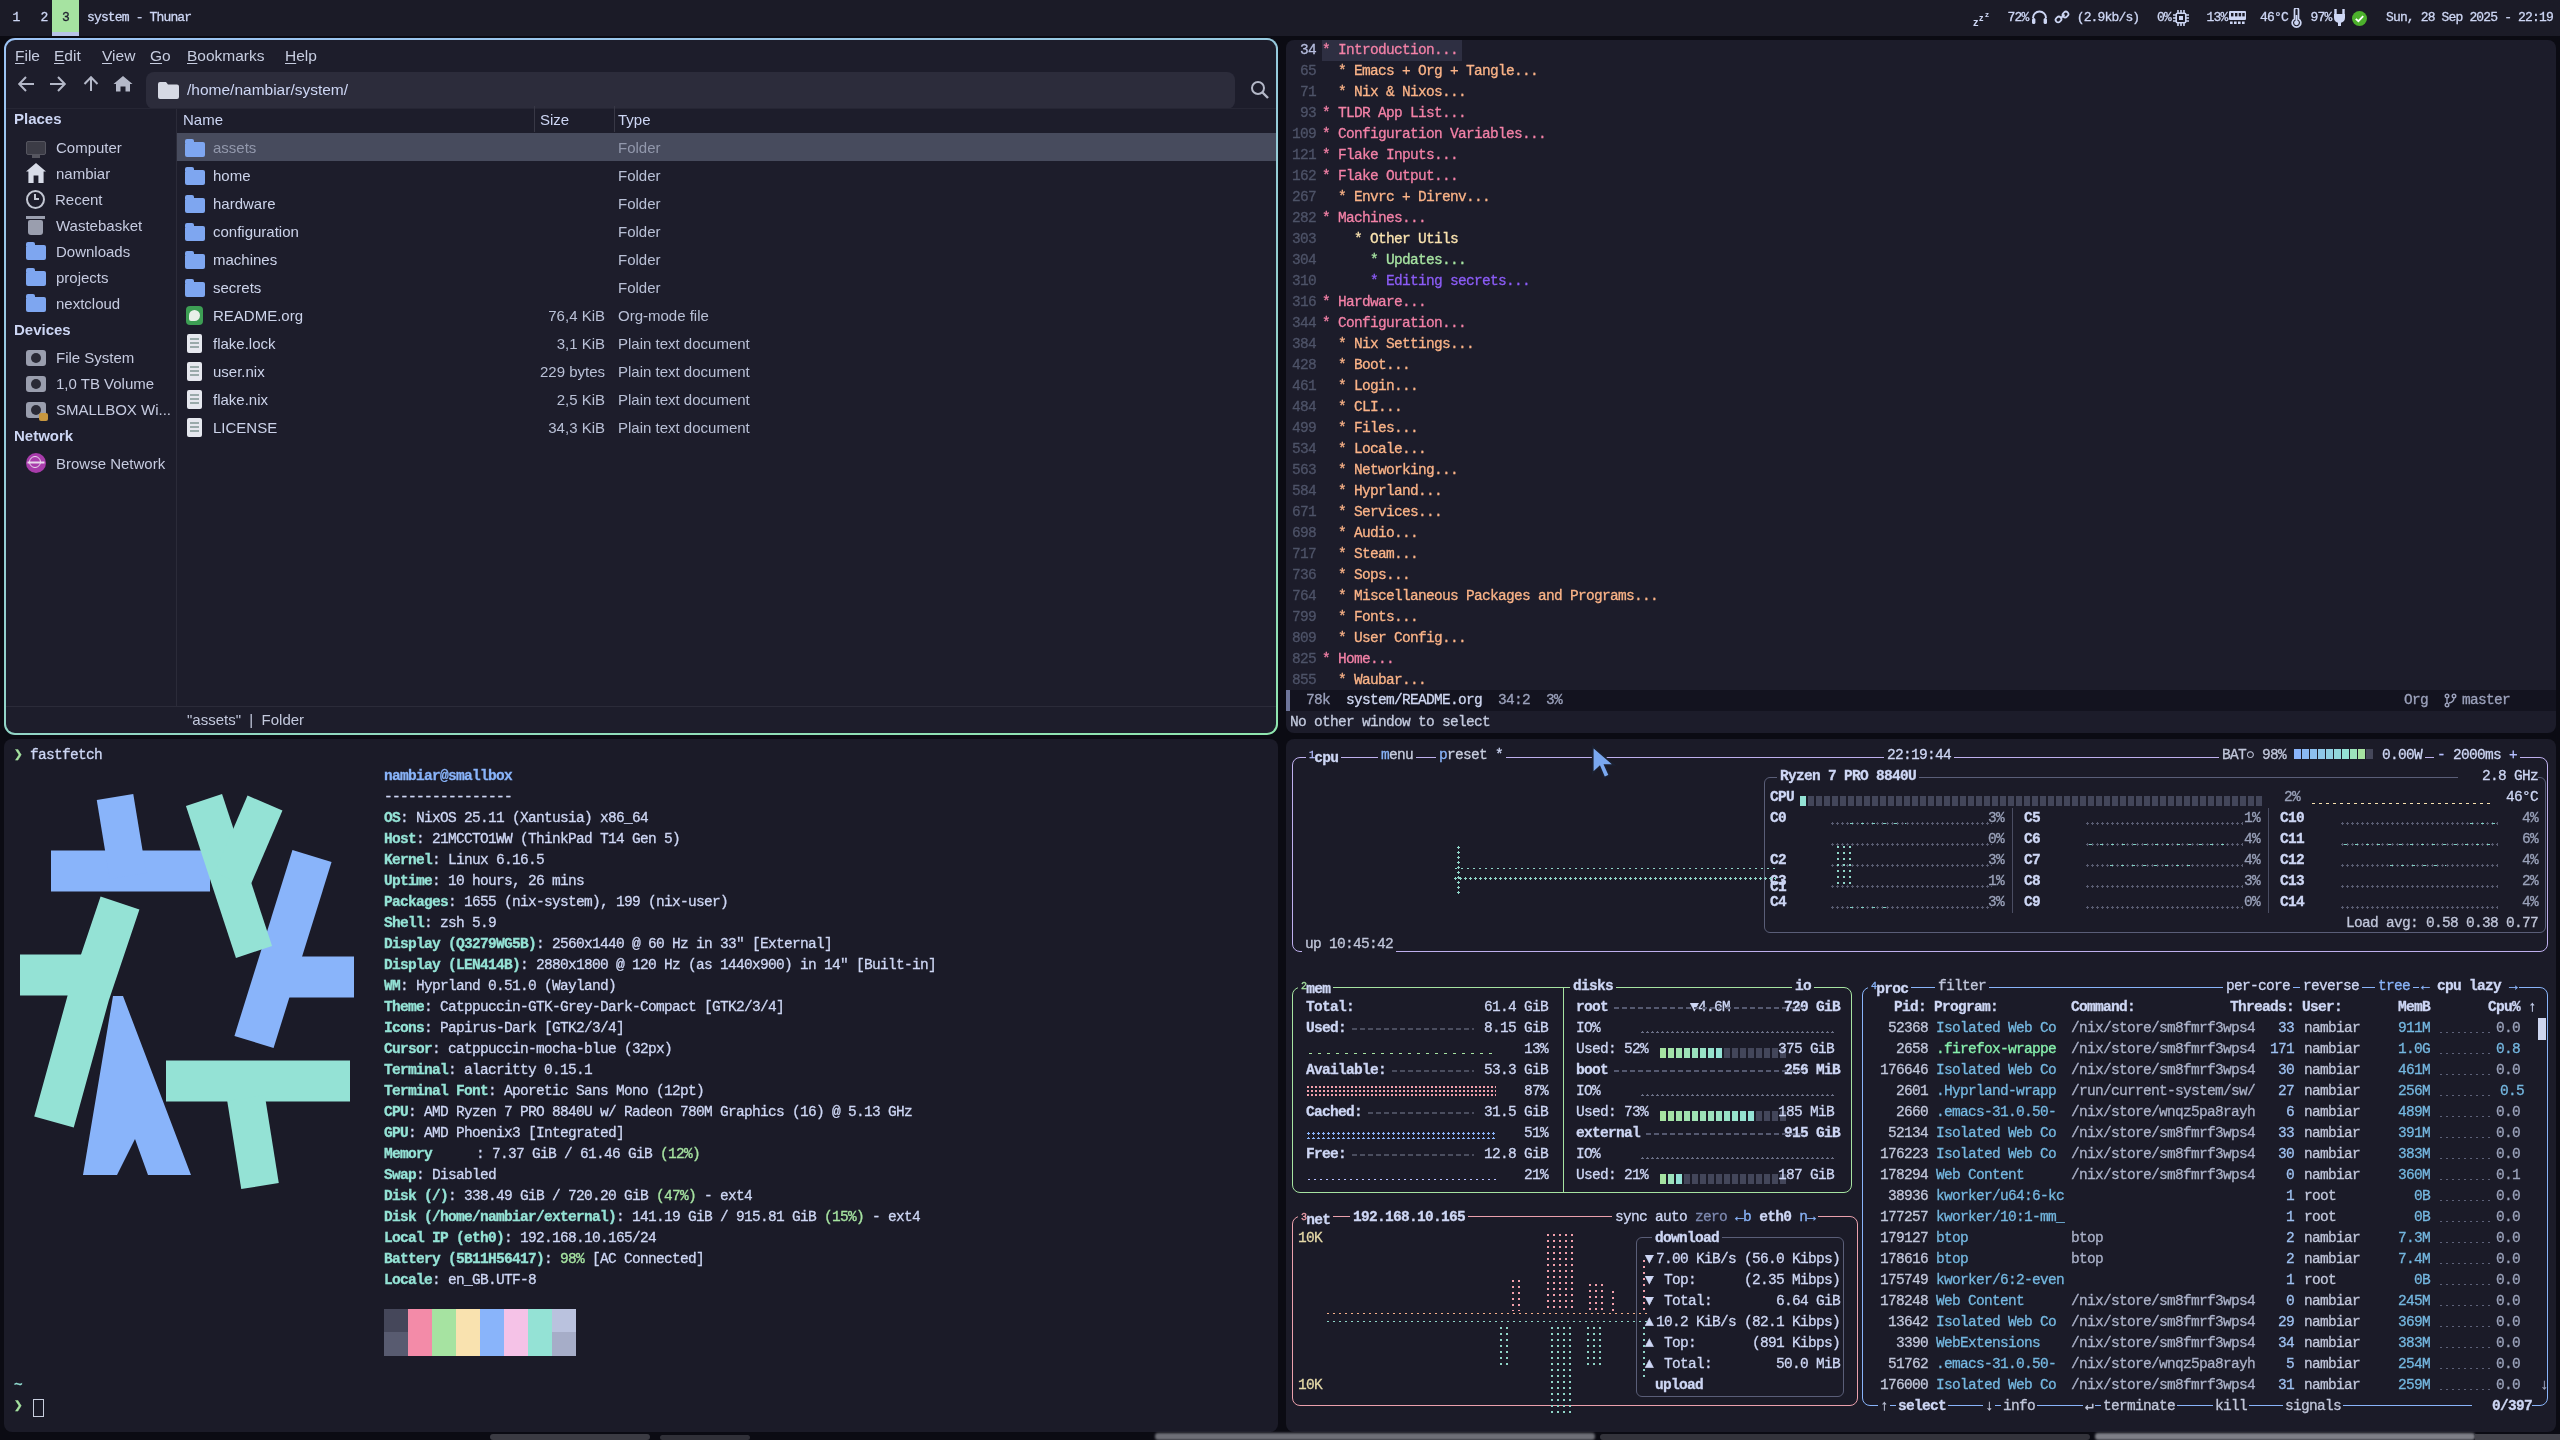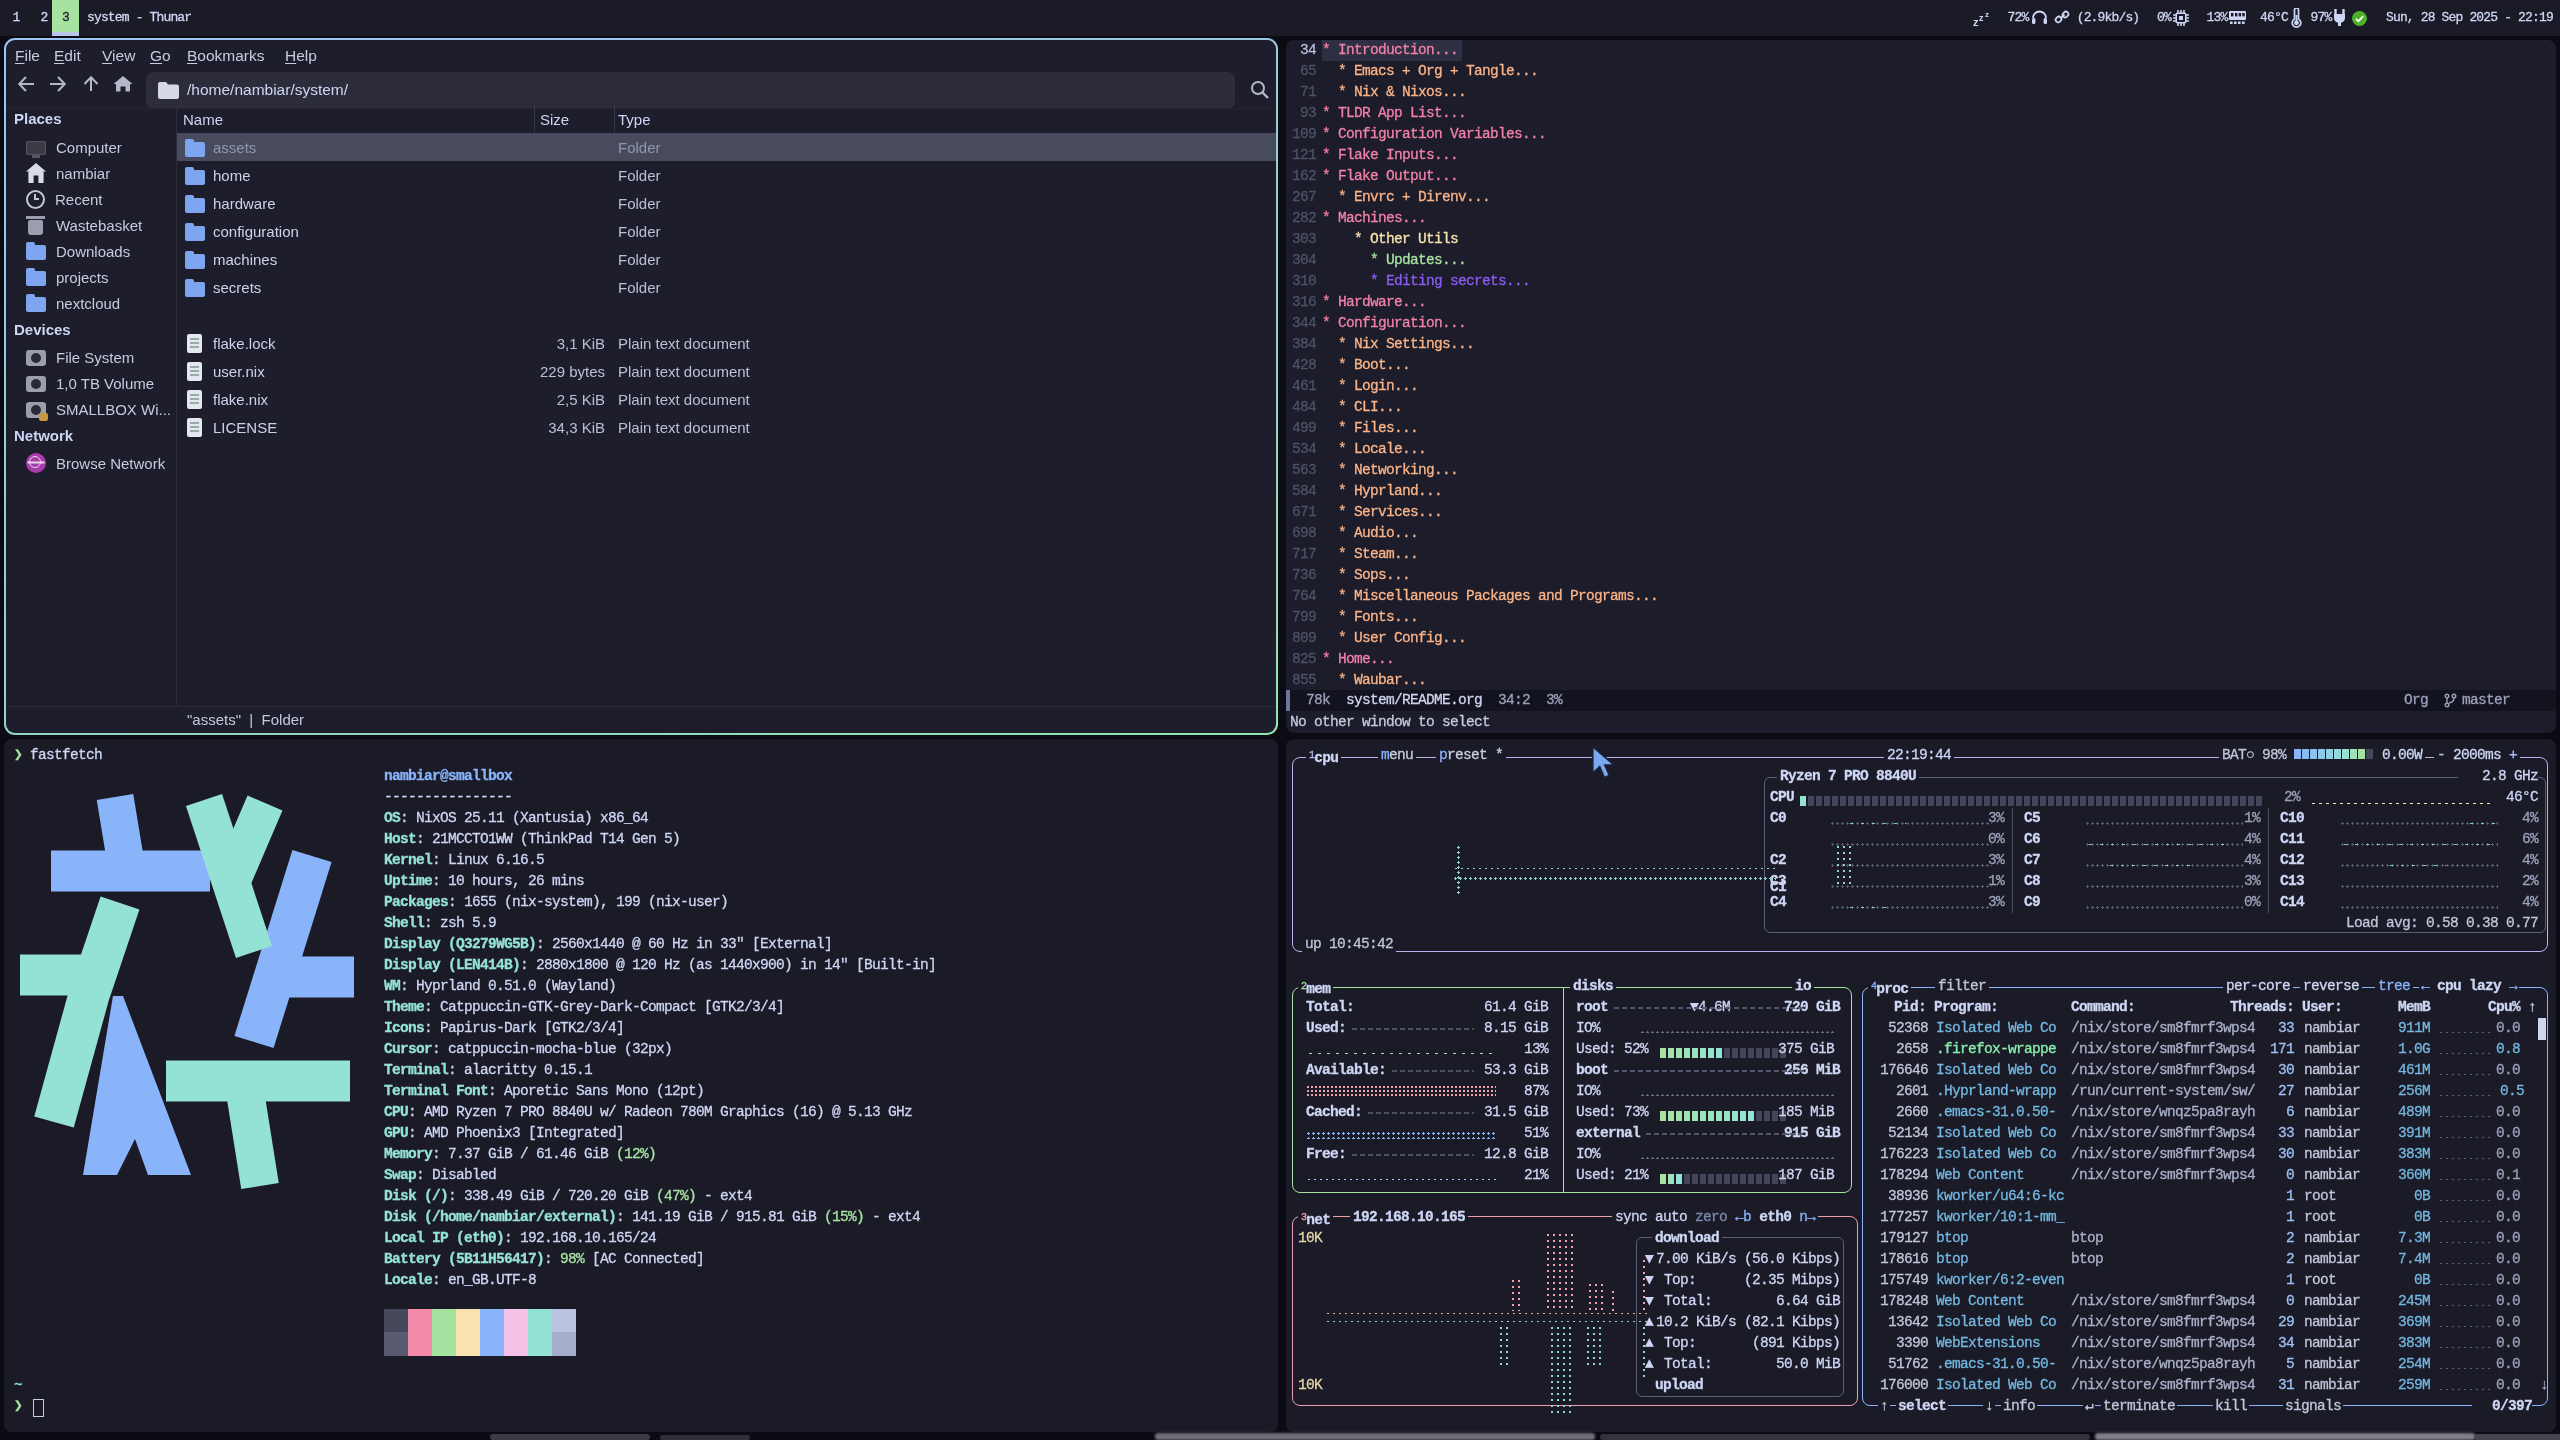"README.org" div.abs { html: none -> <div> <span></span> <span>README.org</span> <span>76,4 KiB</span> <span>Org-mode file</span> </div> }
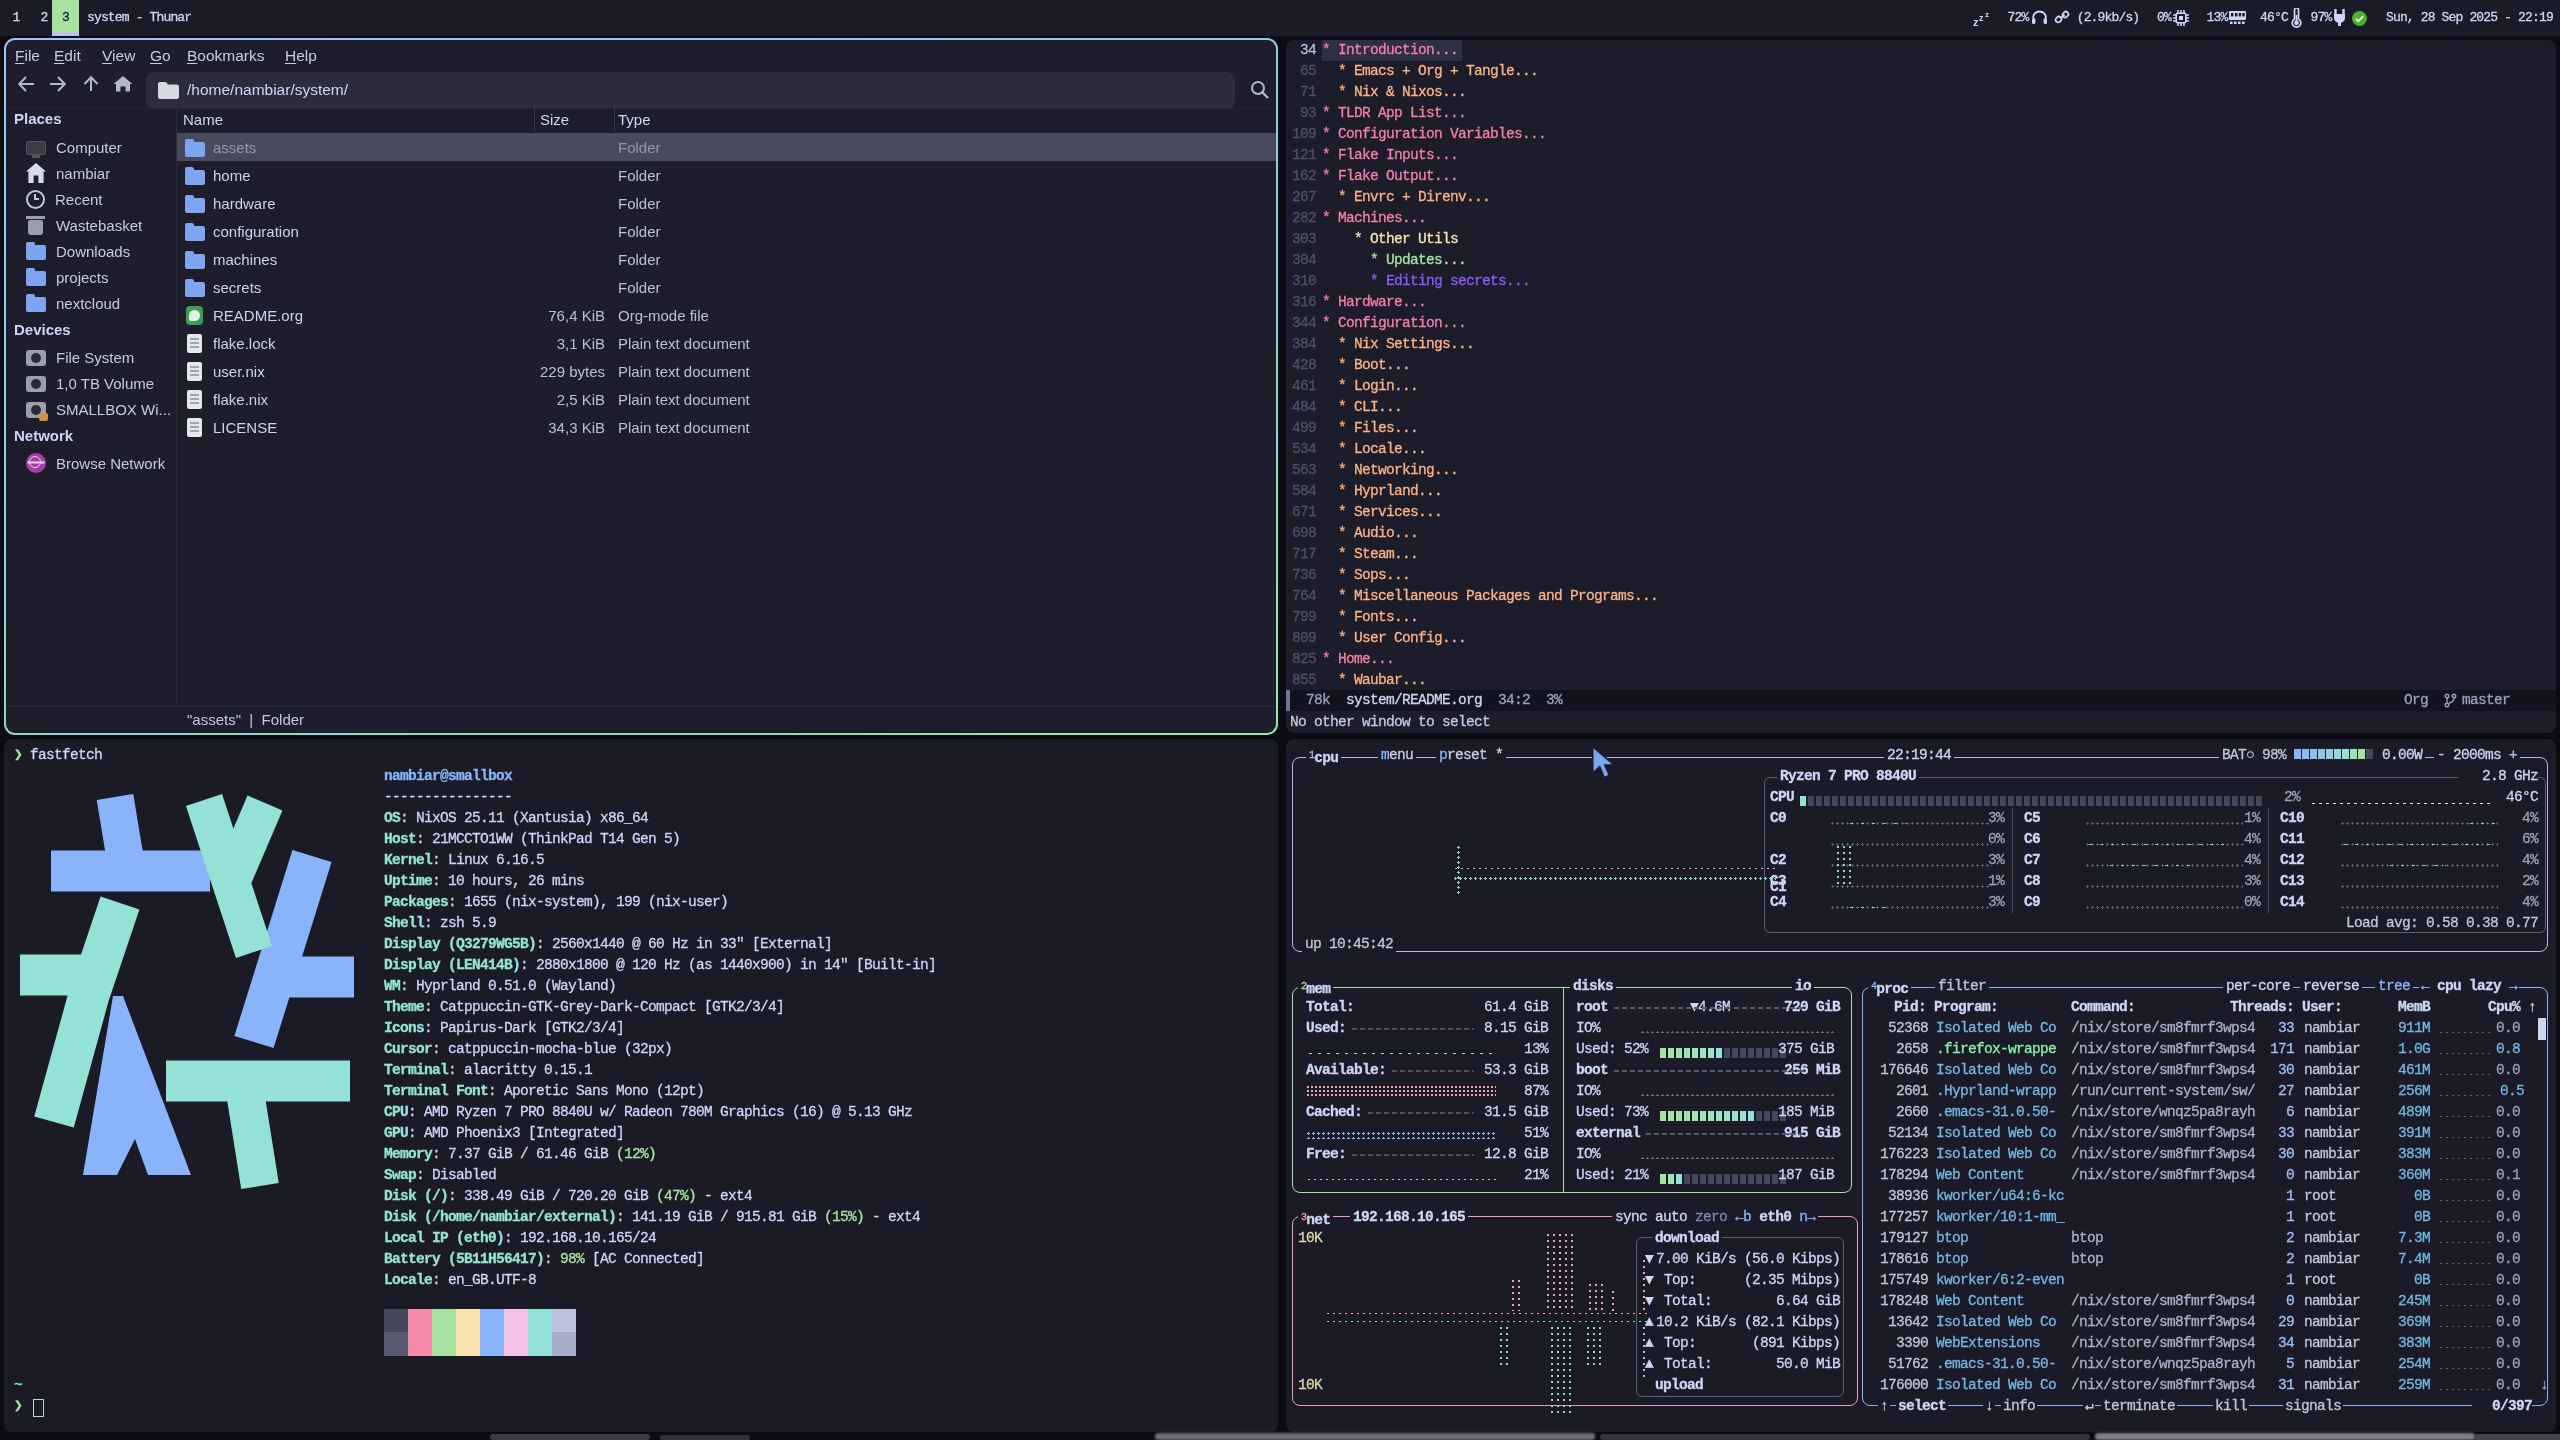": 7.37 GiB / 61.46" span { margin-left: none -> 44px }
